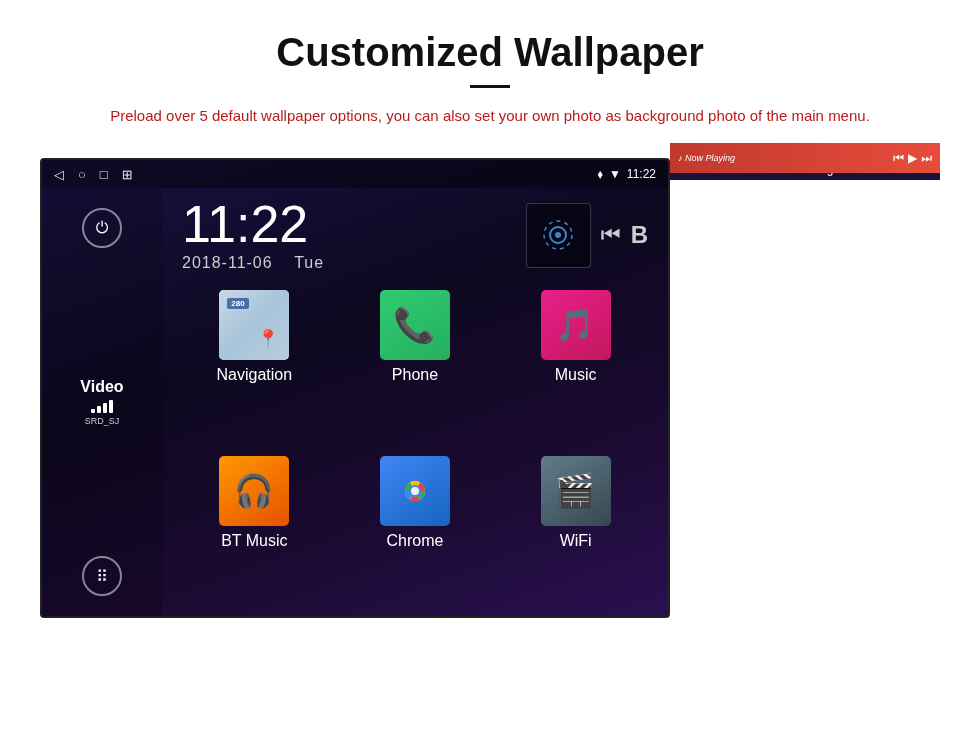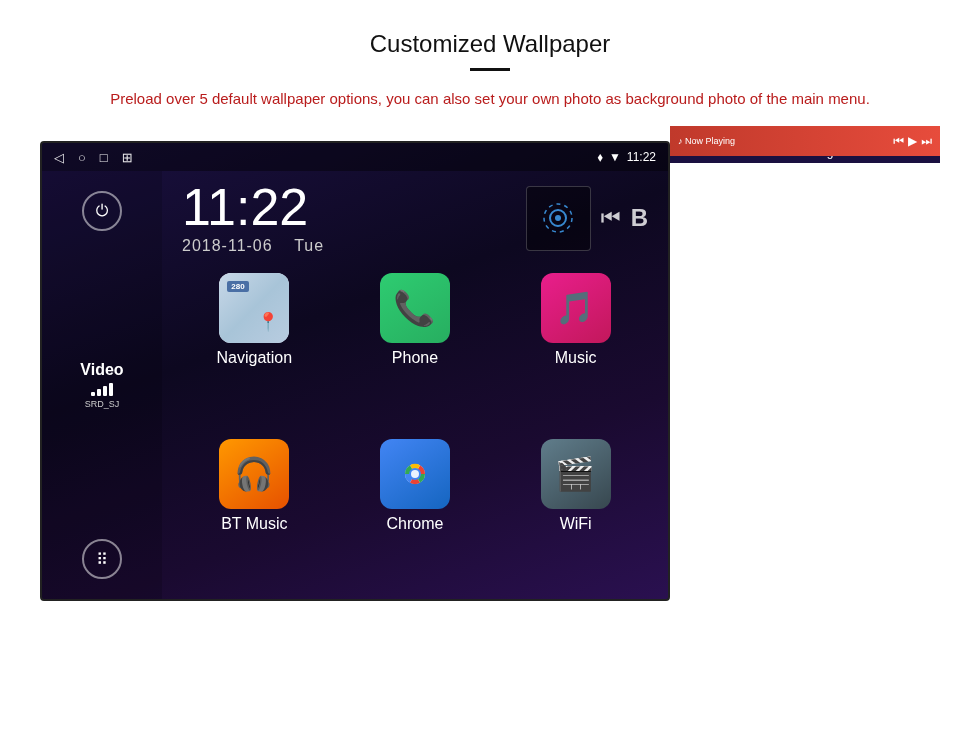"Customized Wallpaper" .header h1 { font-size: 24px -> 40px; font-weight: 400 -> 700 }
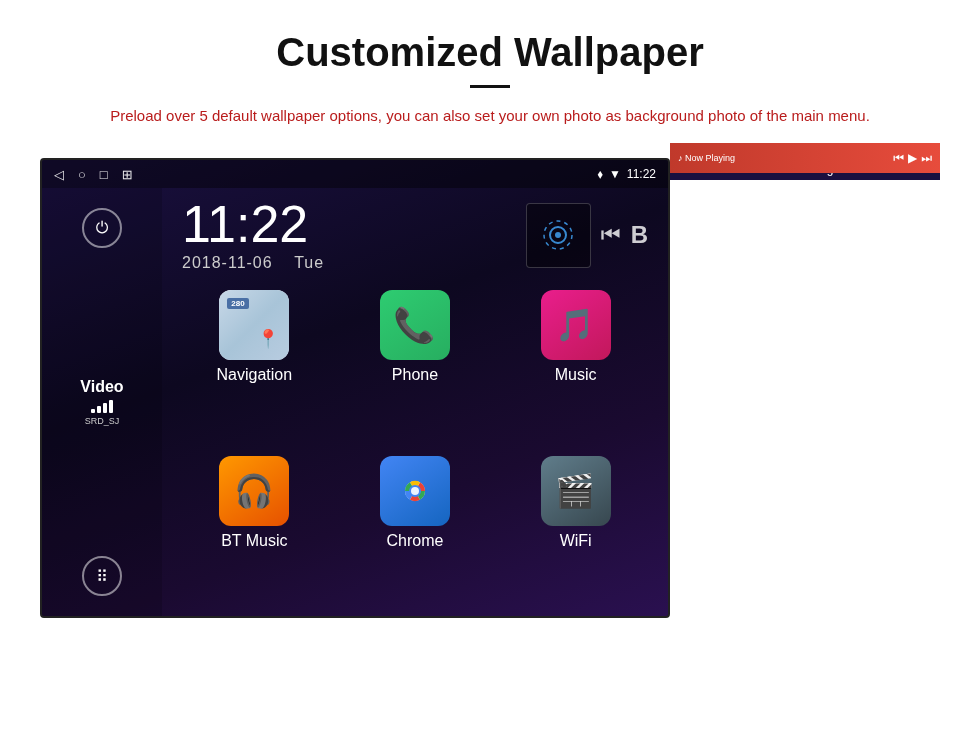"♪ Now Playing" .media-strip-text { font-style: none -> italic }
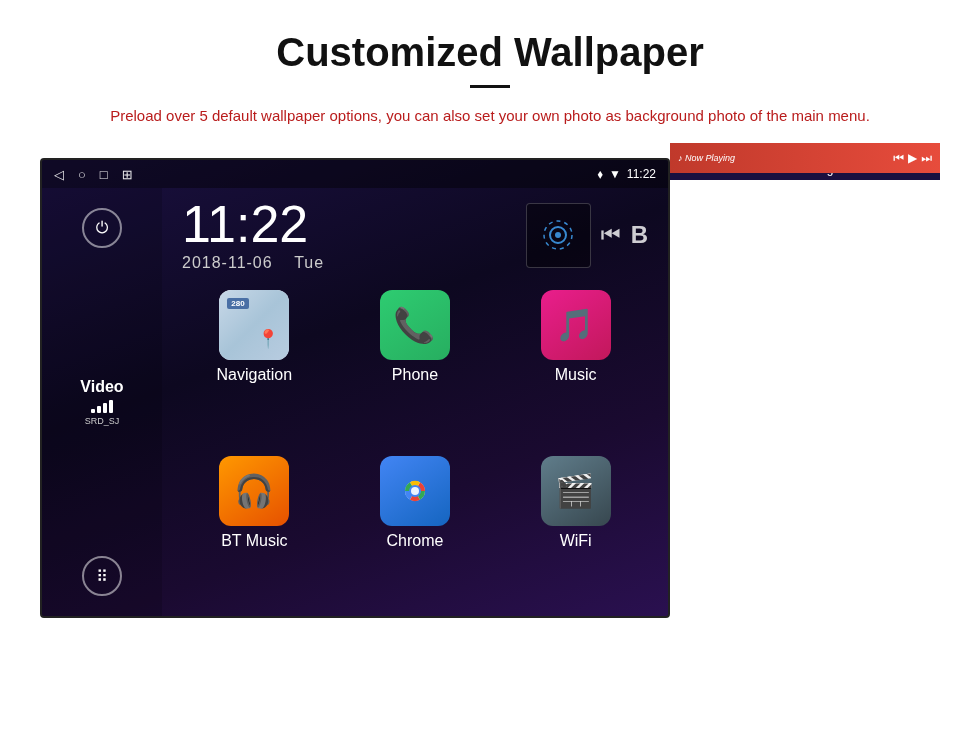"280" .app-icon { border-radius: 12px -> 5px }
